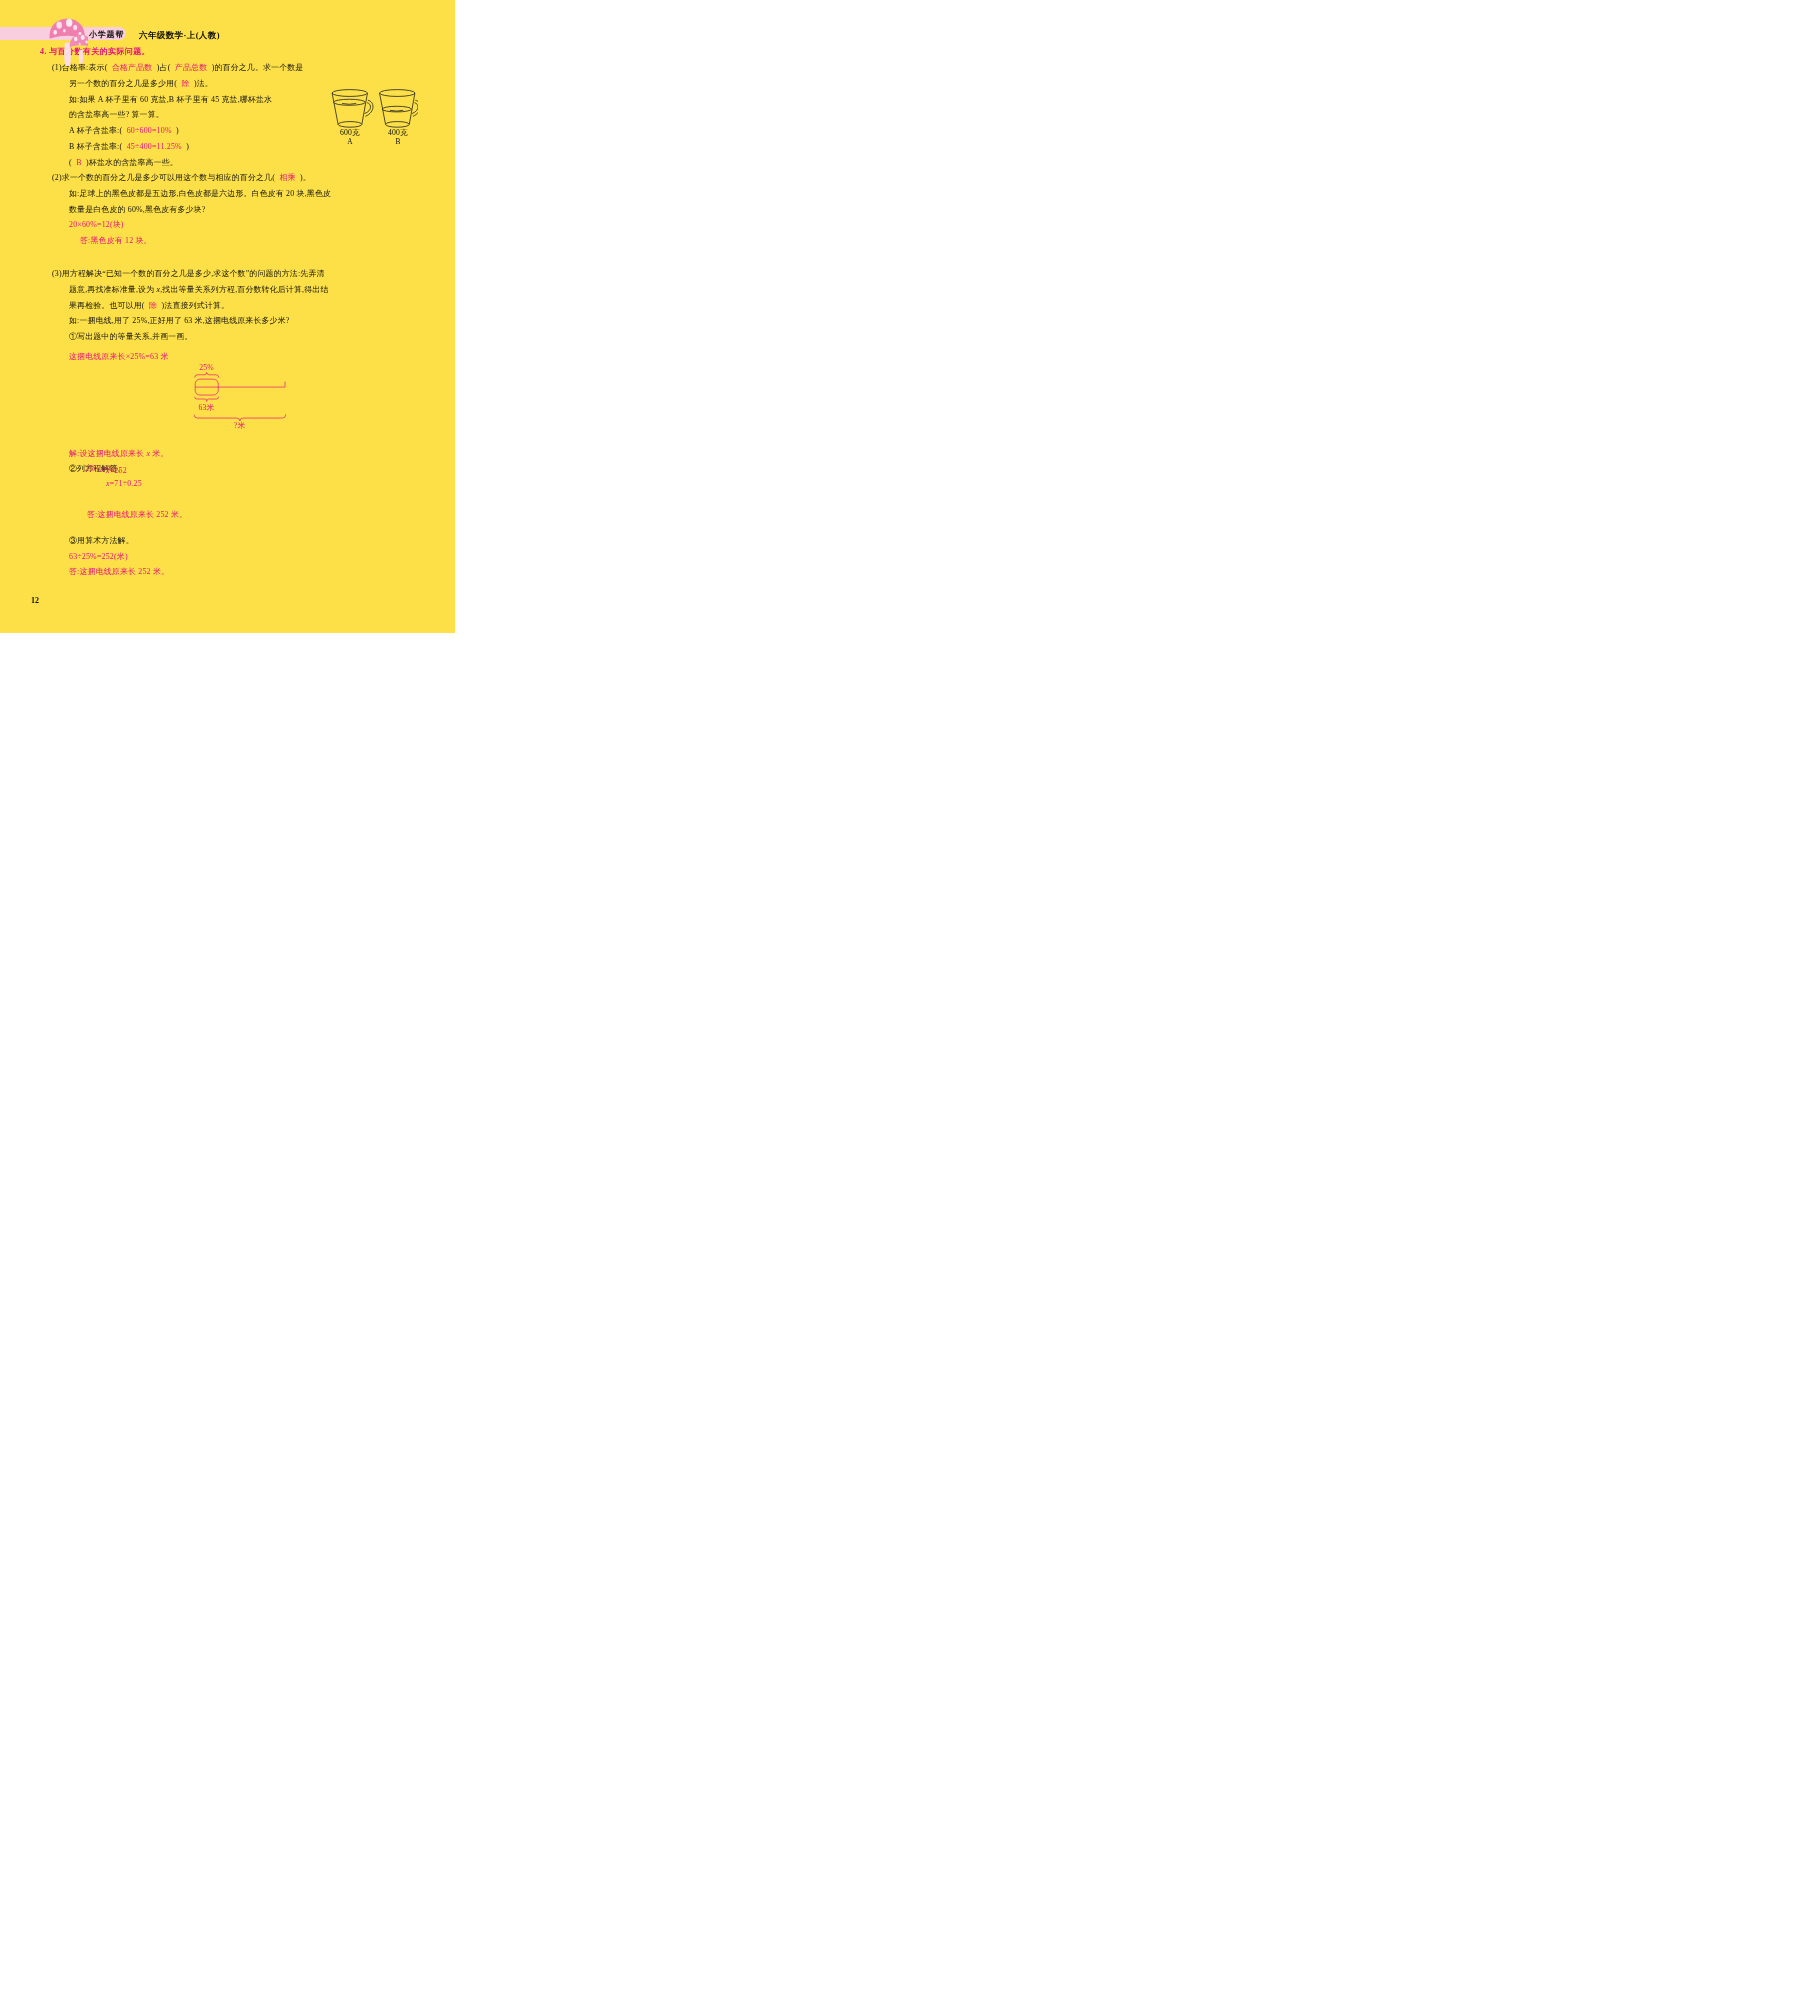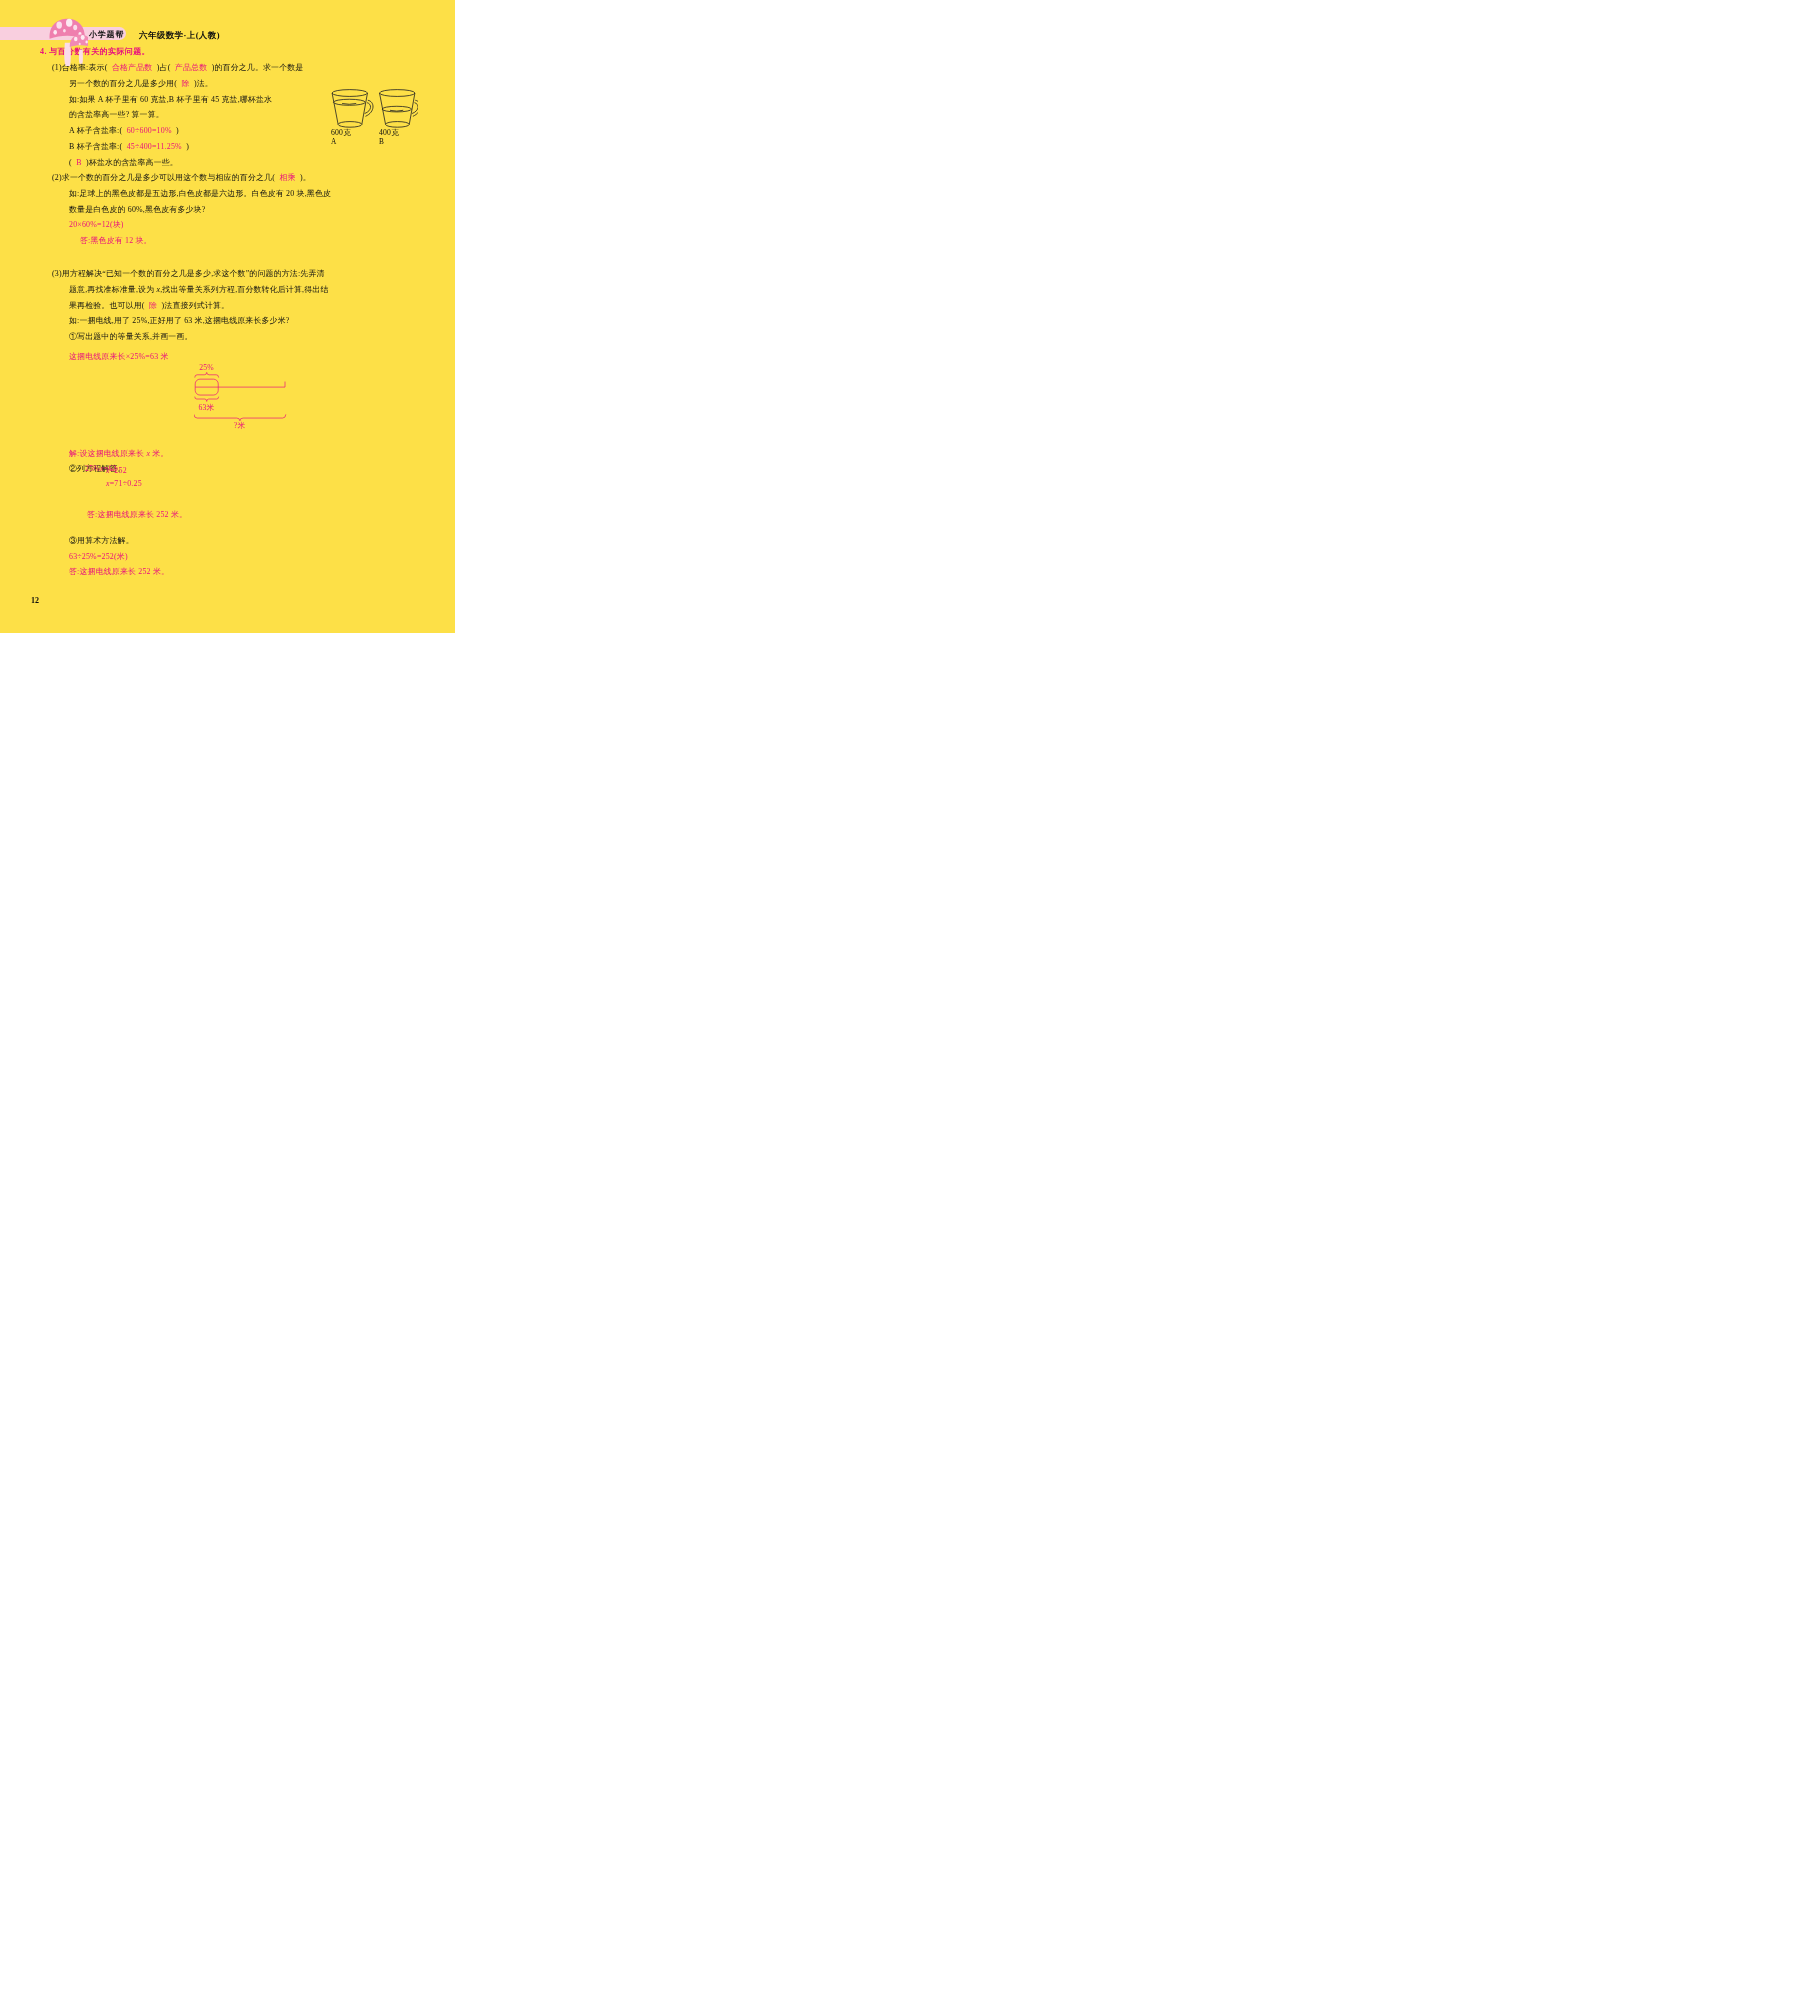"600克" .cup-caption { text-align: left -> center }
